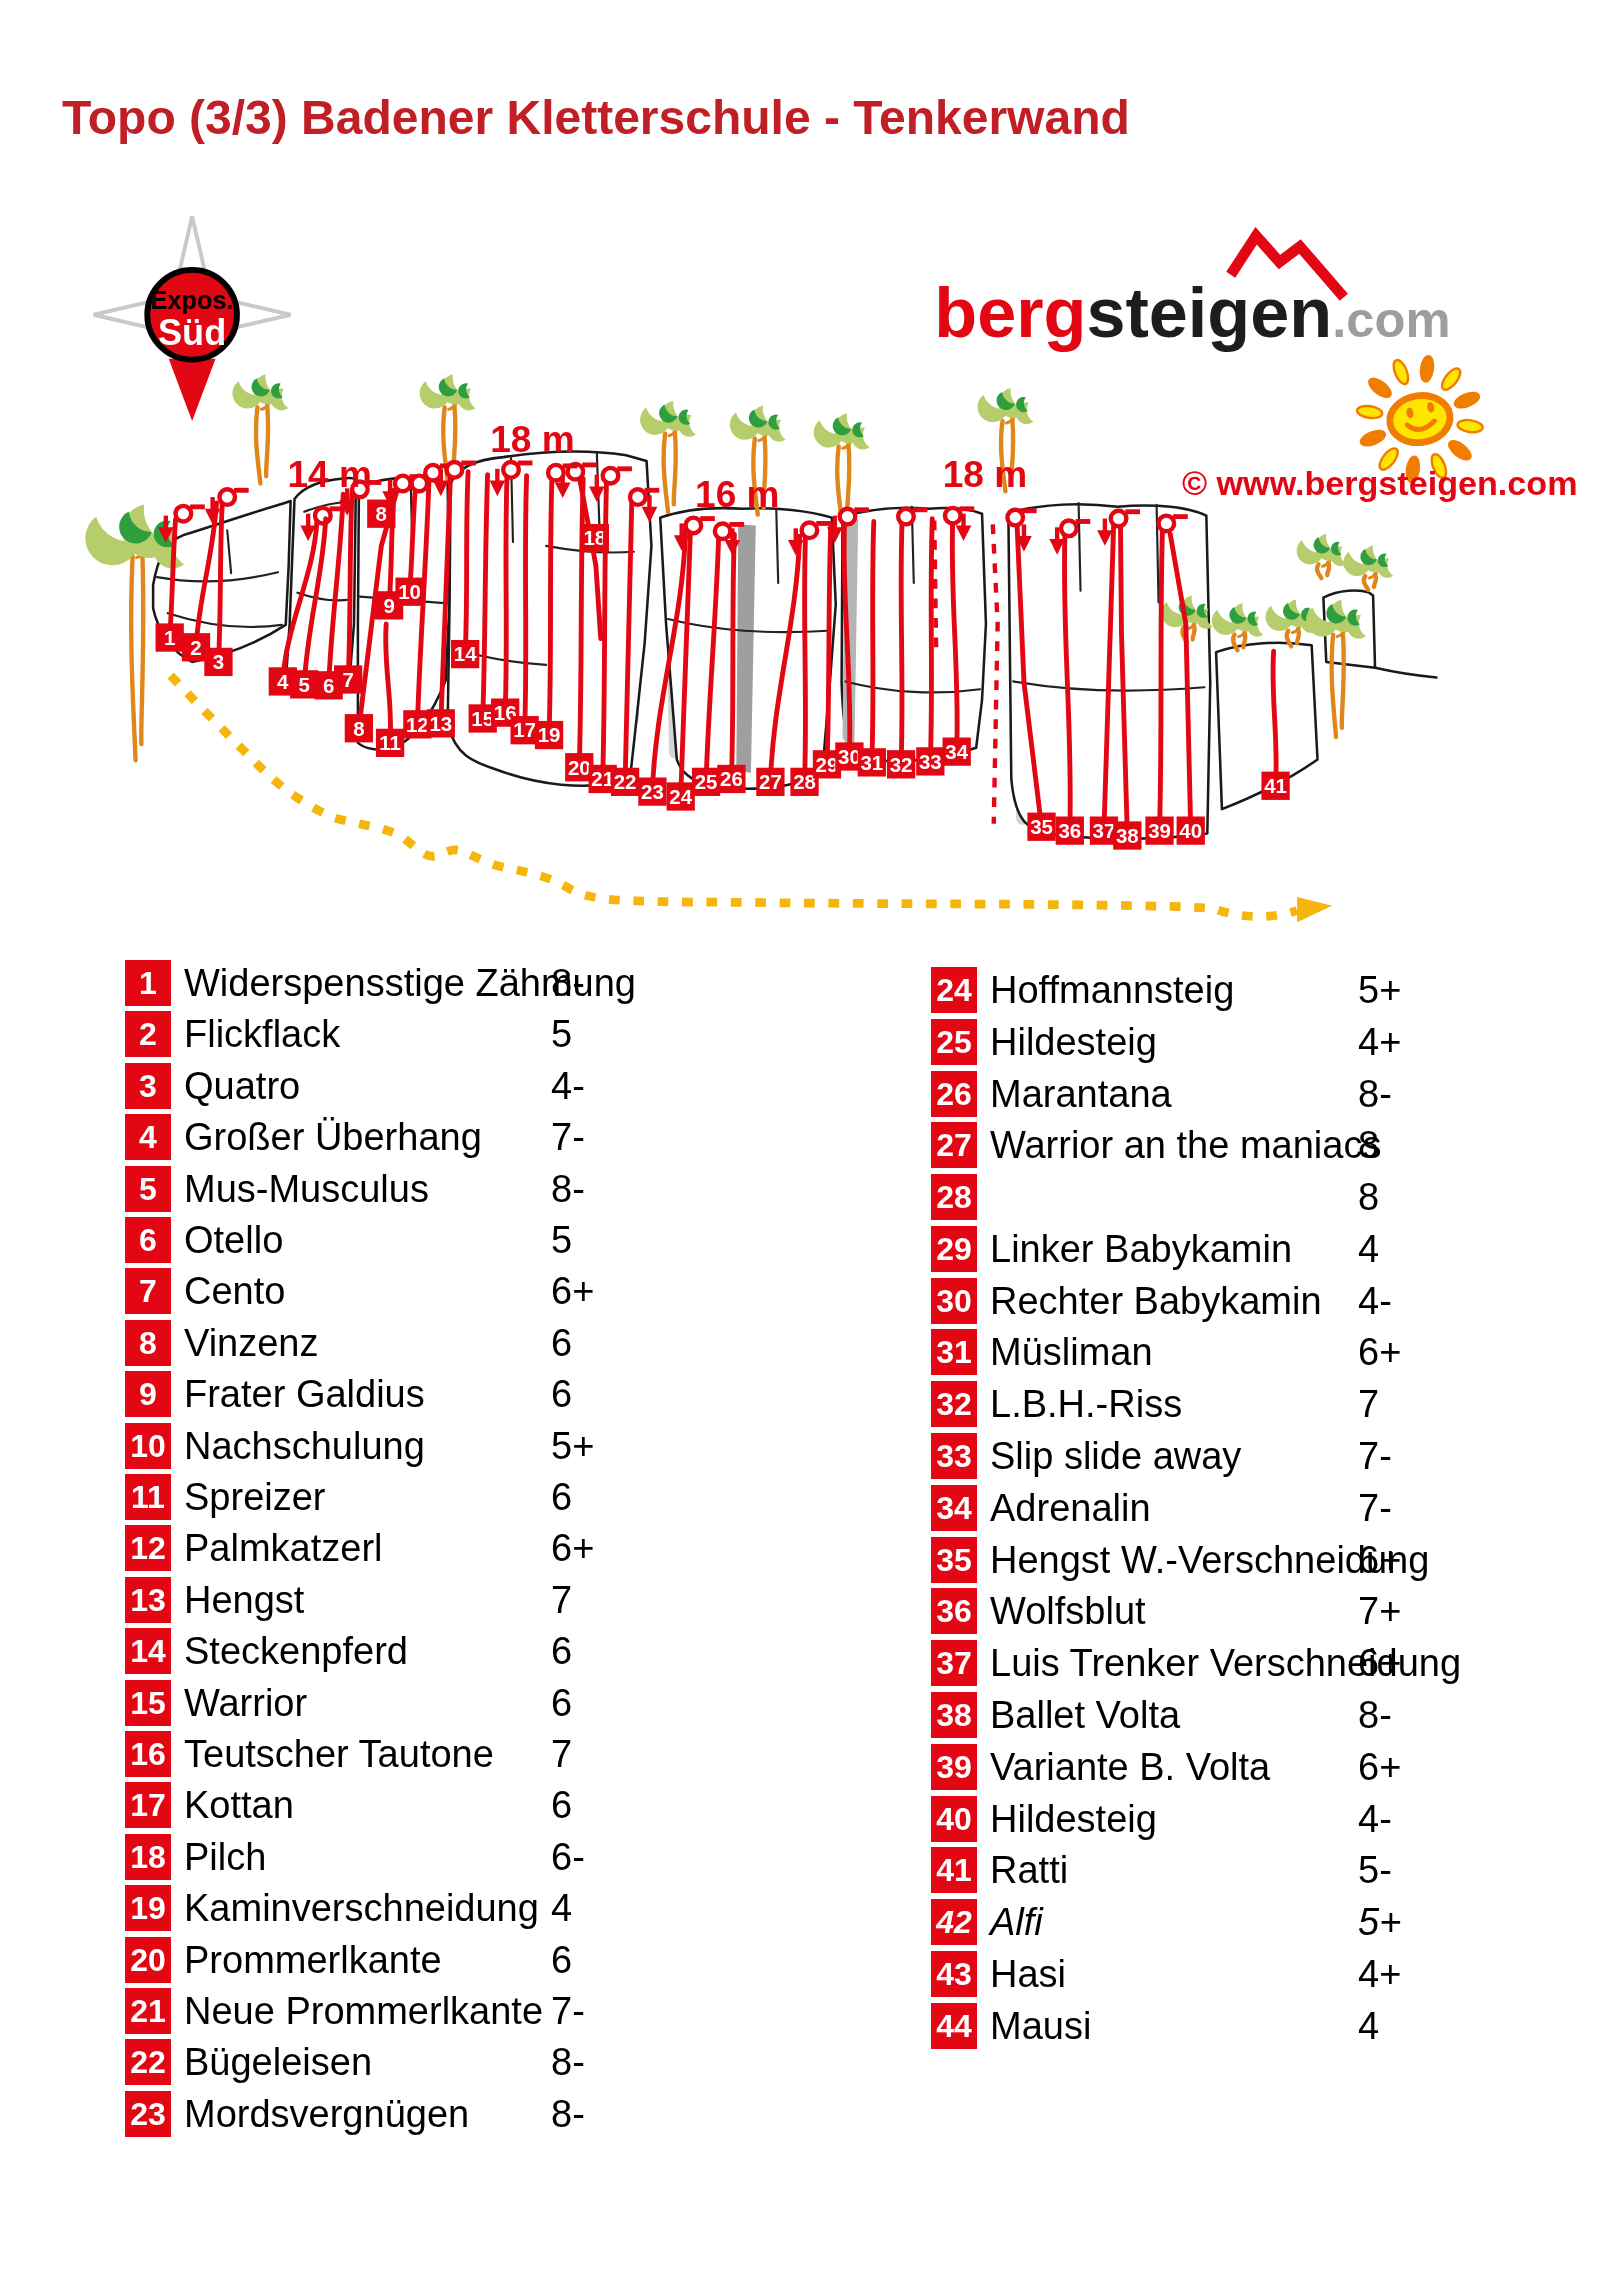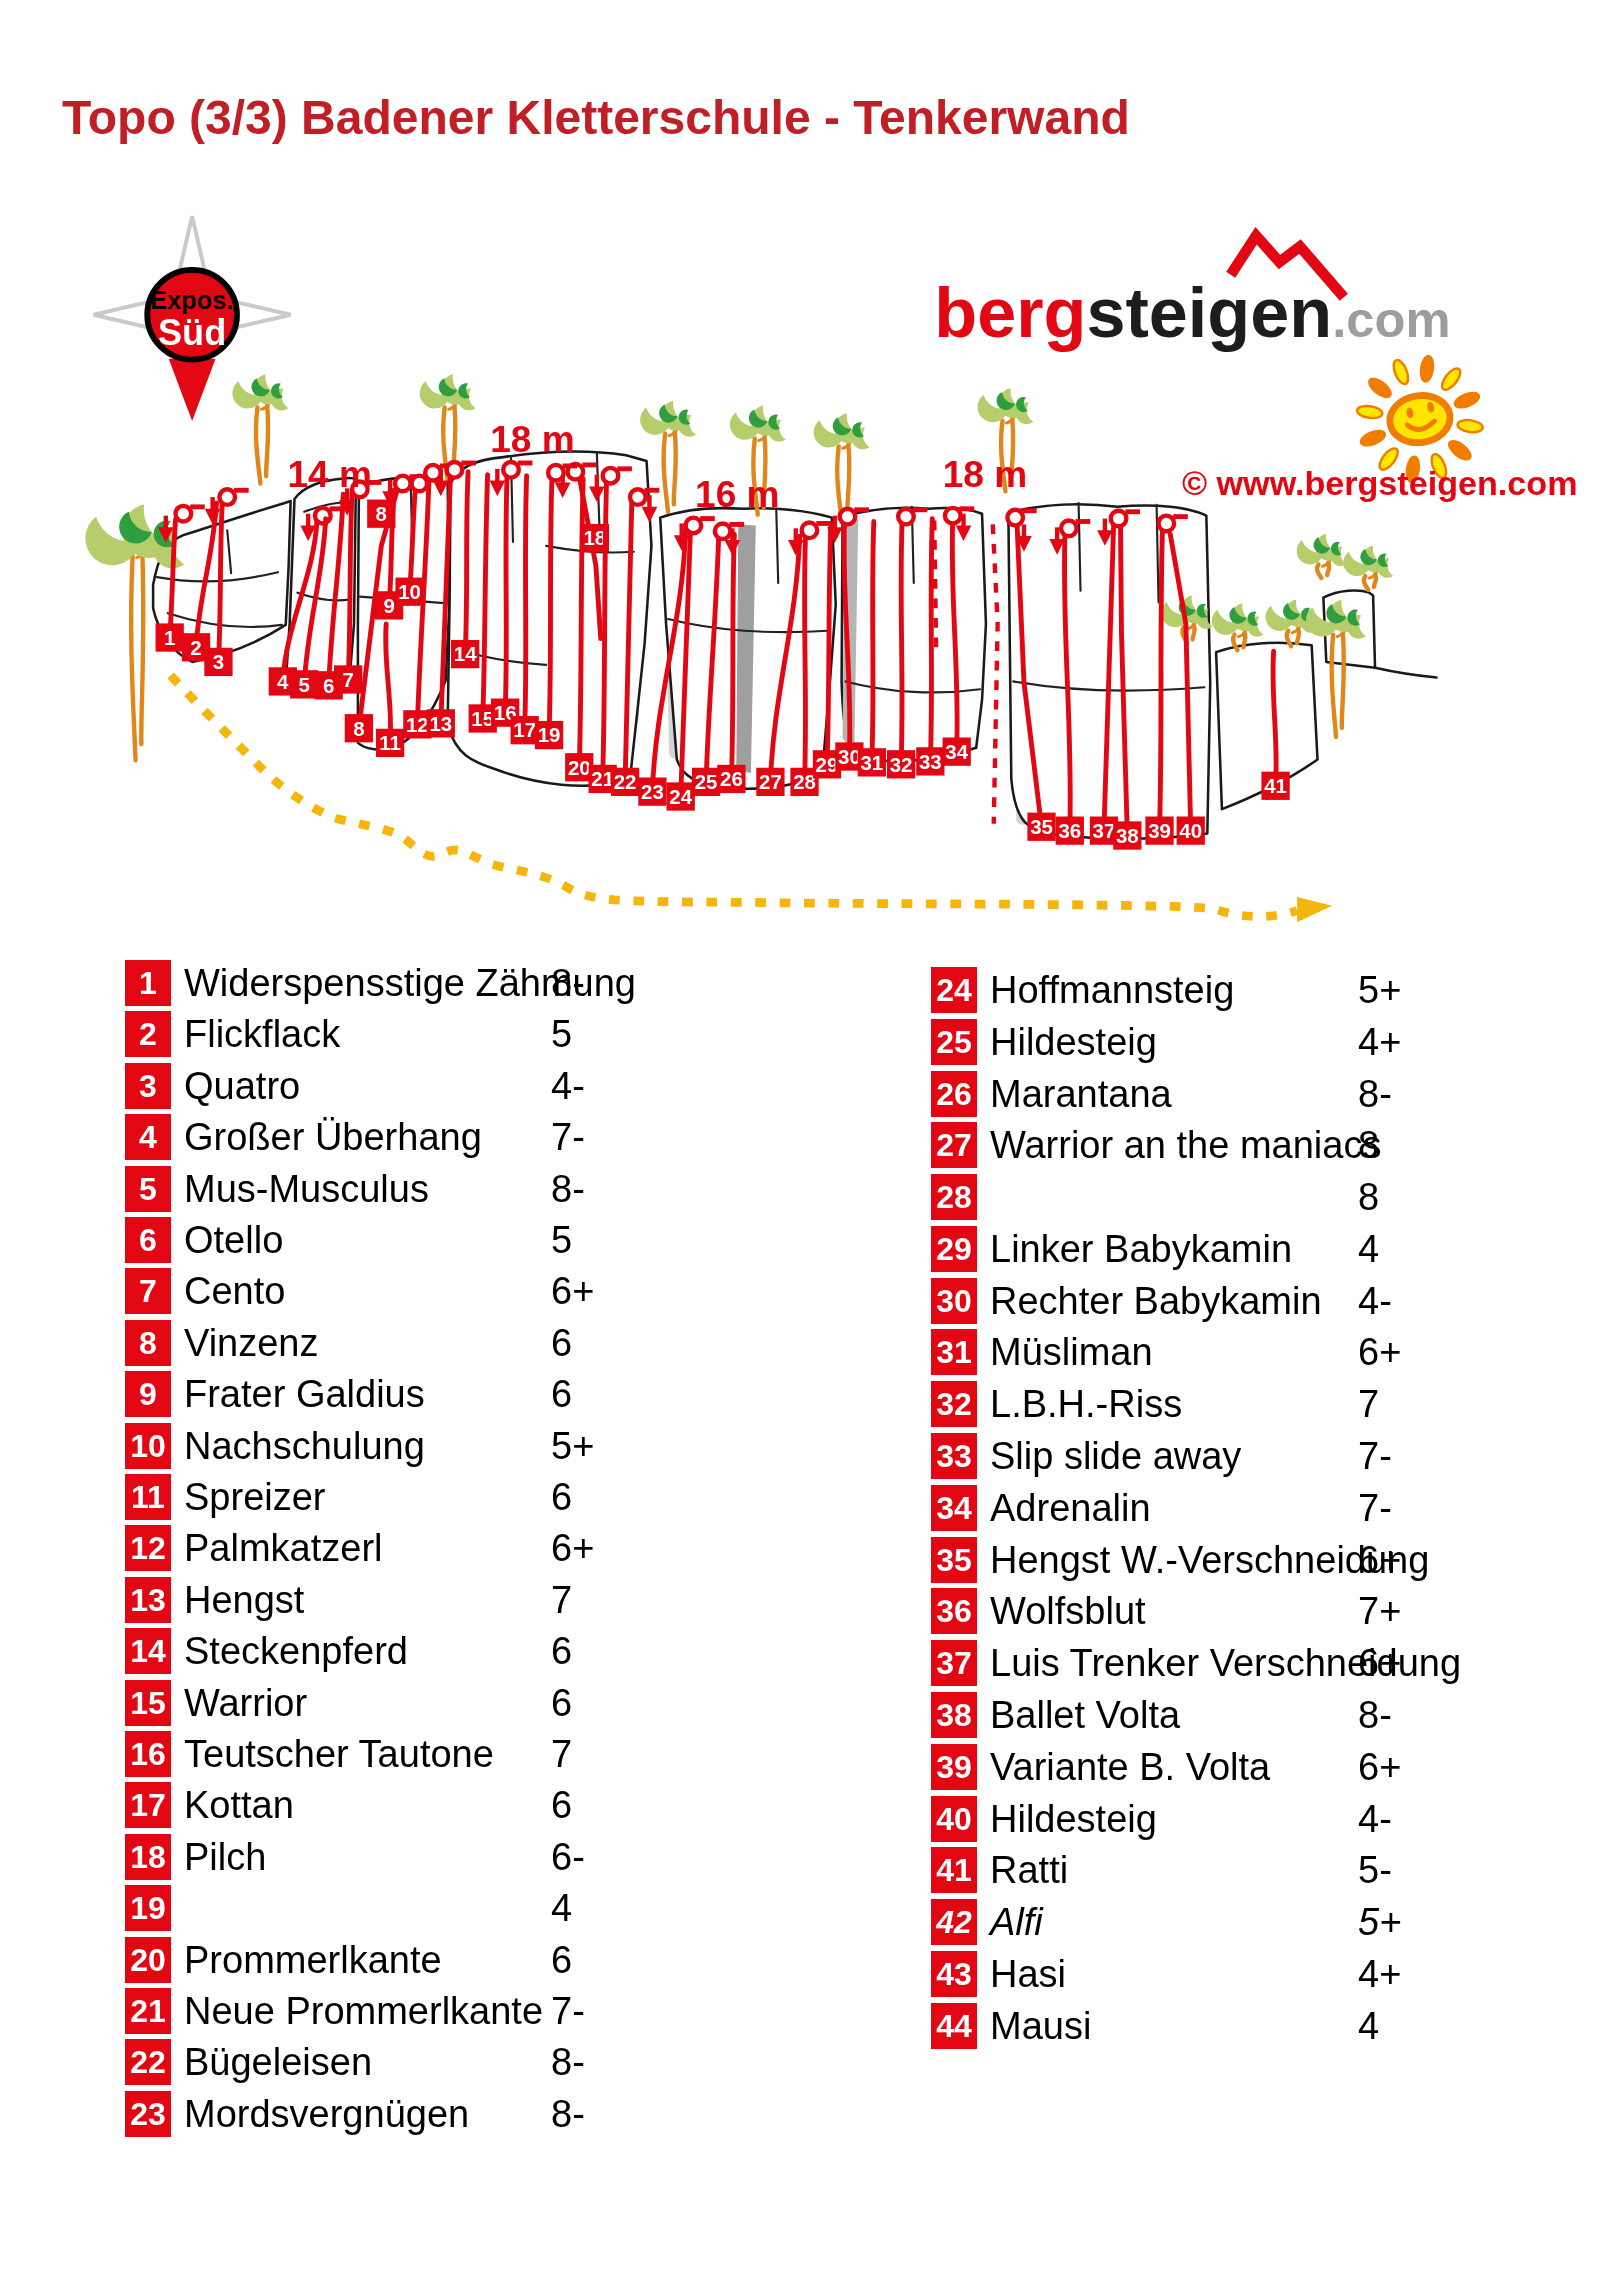"Kaminverschneidung" span.rname { html: none -> <span>Kaminverschneidung</span> }
